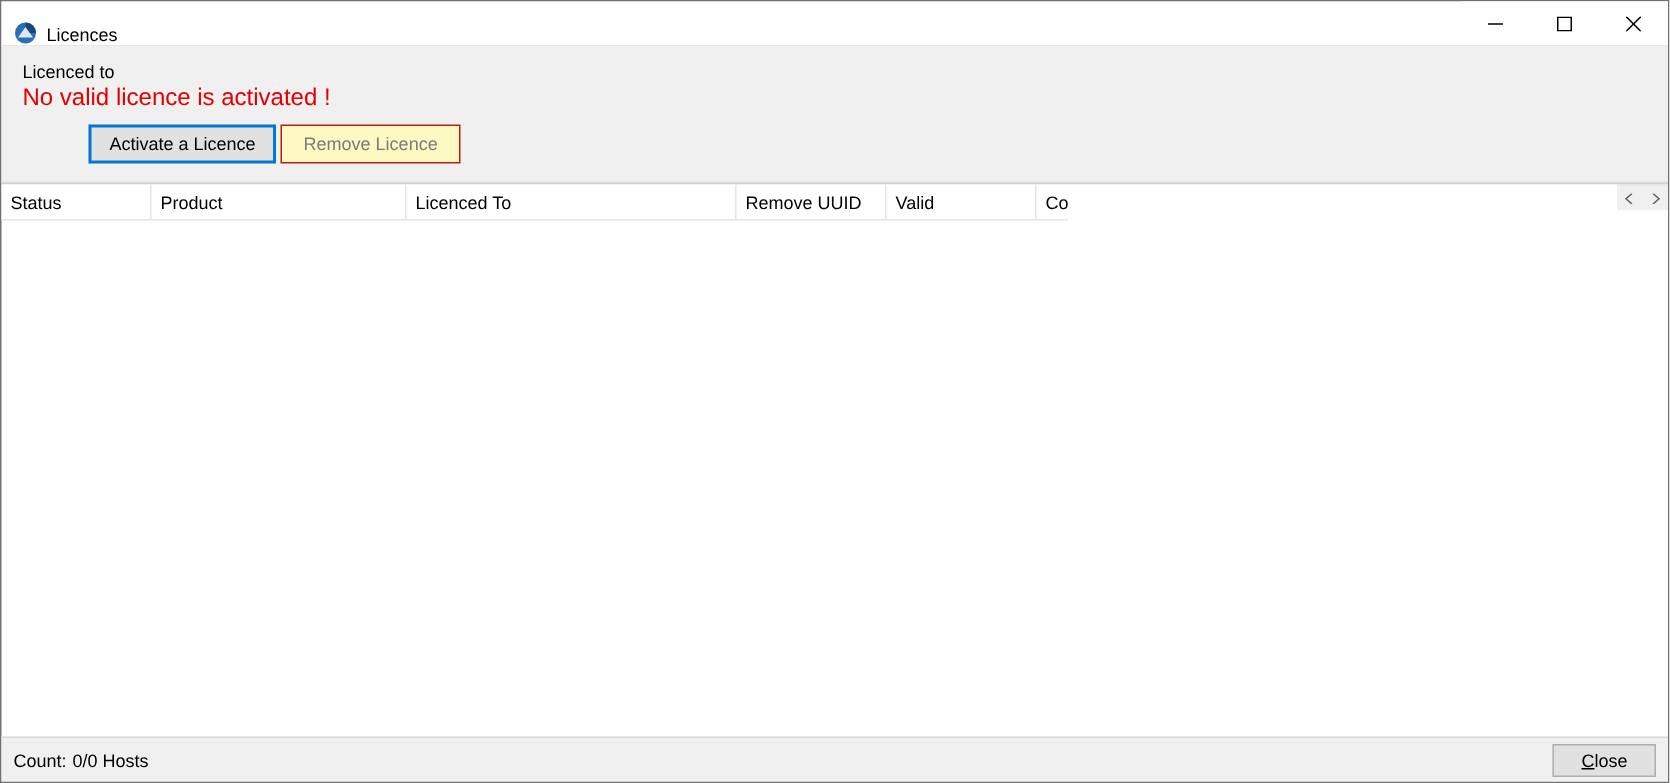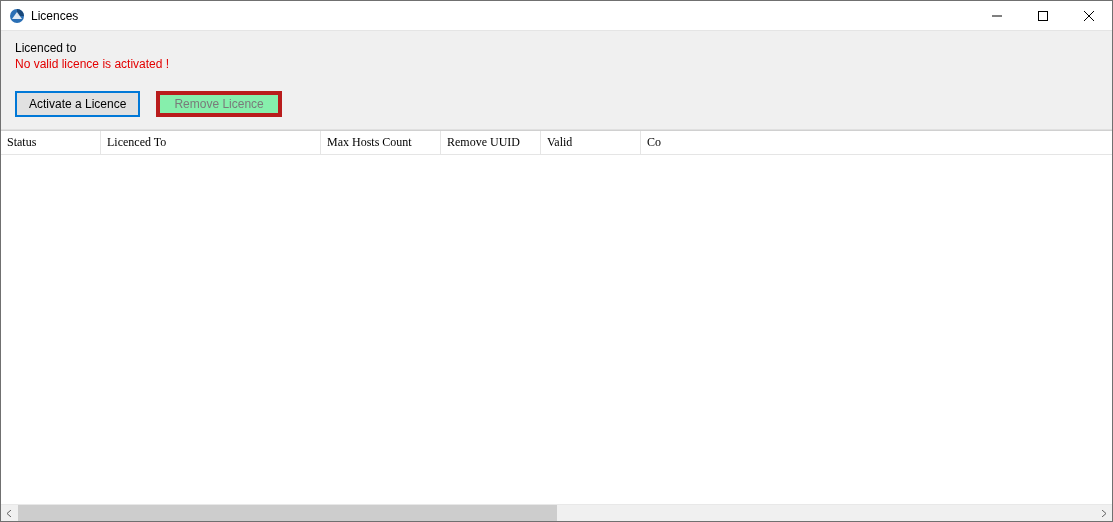"Licences" .titlebar { align-items: center -> flex-end }
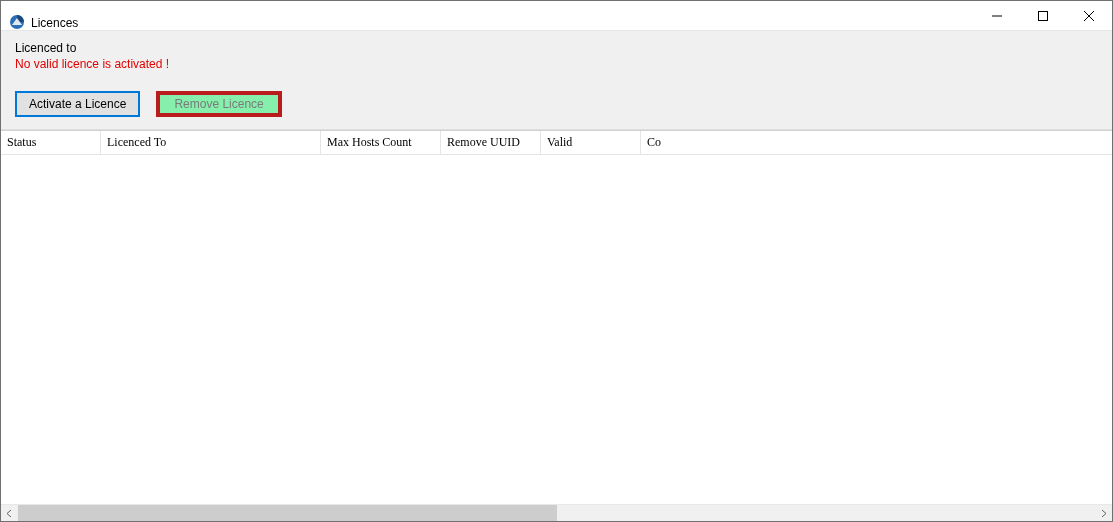"No valid licence is activated" .hp-warning { font-size: 12px -> 16px; margin-bottom: 20px -> 8px }
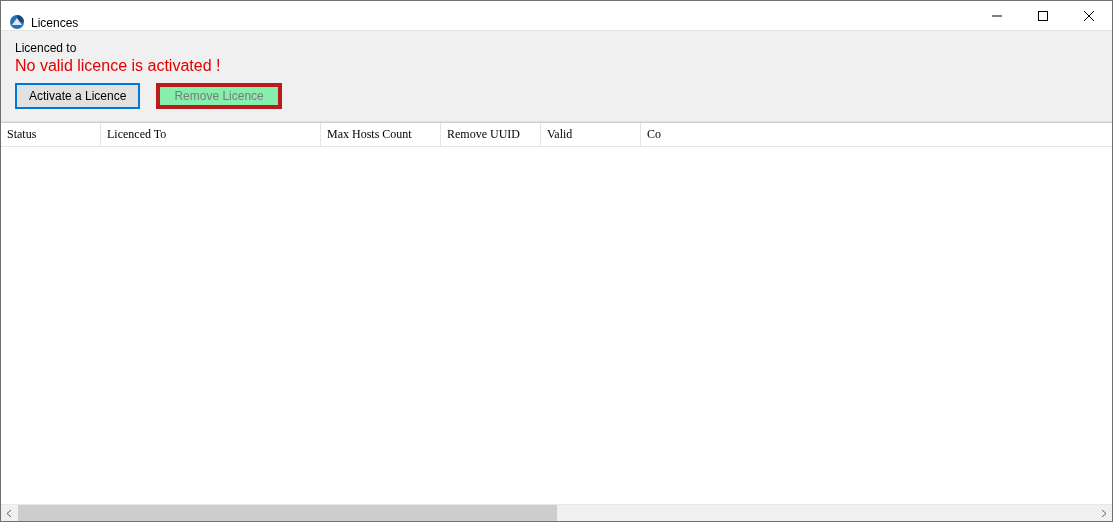"Activate a Licence" .hp-buttons { gap: 16px -> 3px; margin-left: none -> 44px }
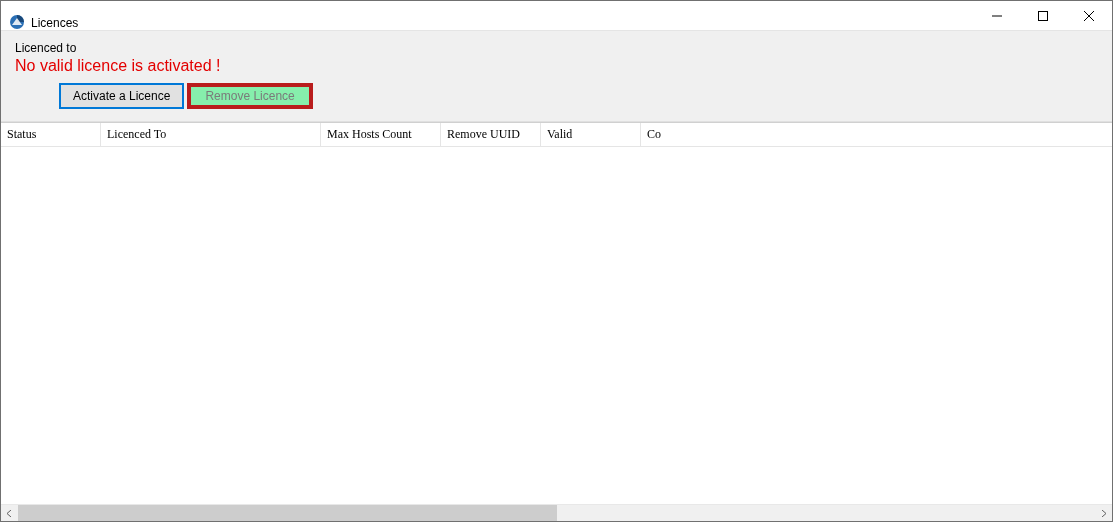"Remove Licence" .btn.disabled { background: #86efac -> #fef9c3; border: 4px solid #b91c1c -> 1px solid #b91c1c }
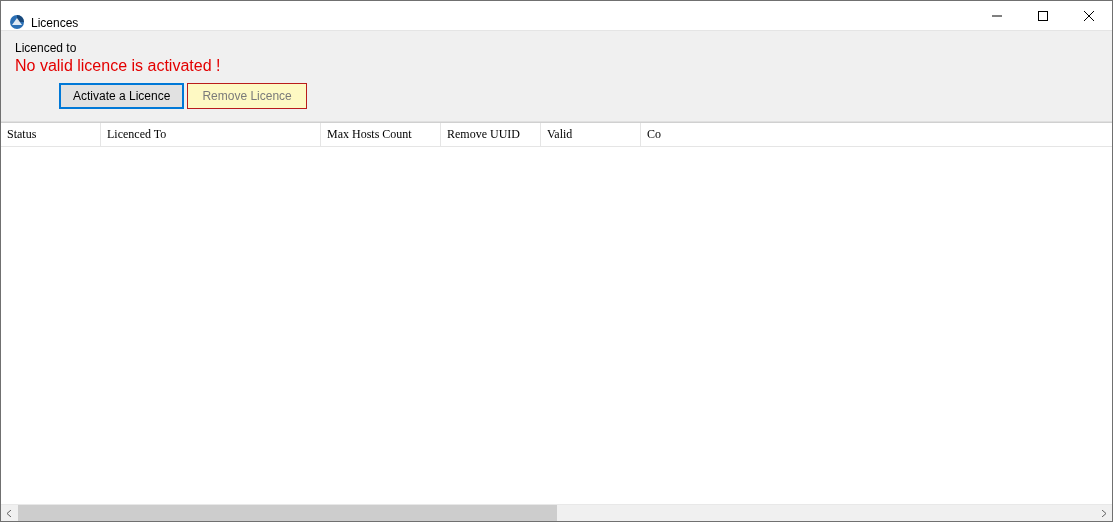"Status" .table-area { flex-direction: column -> none; font-family: Liberation Serif, serif -> none }
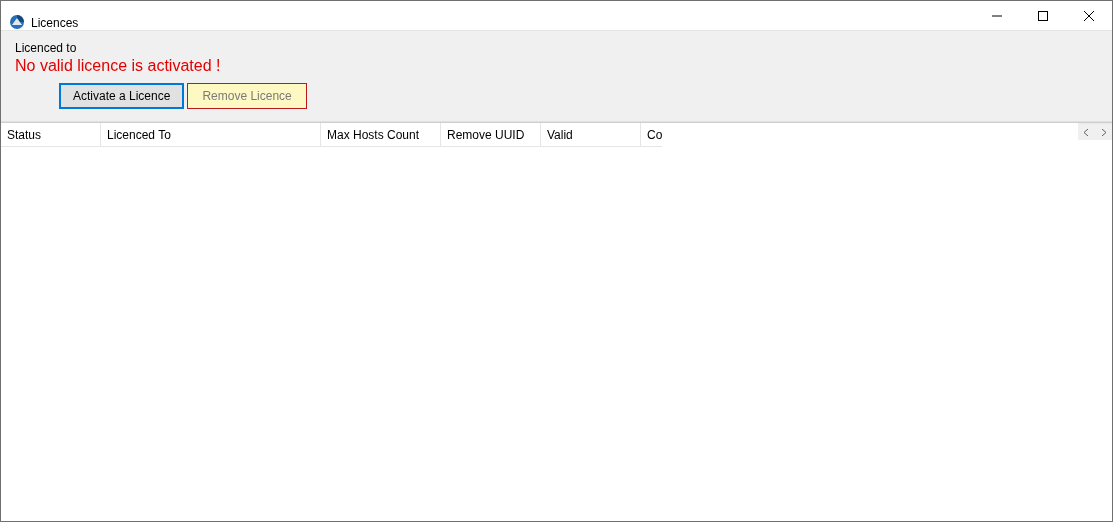"Product" div.th { html: none -> <div>Product</div> }
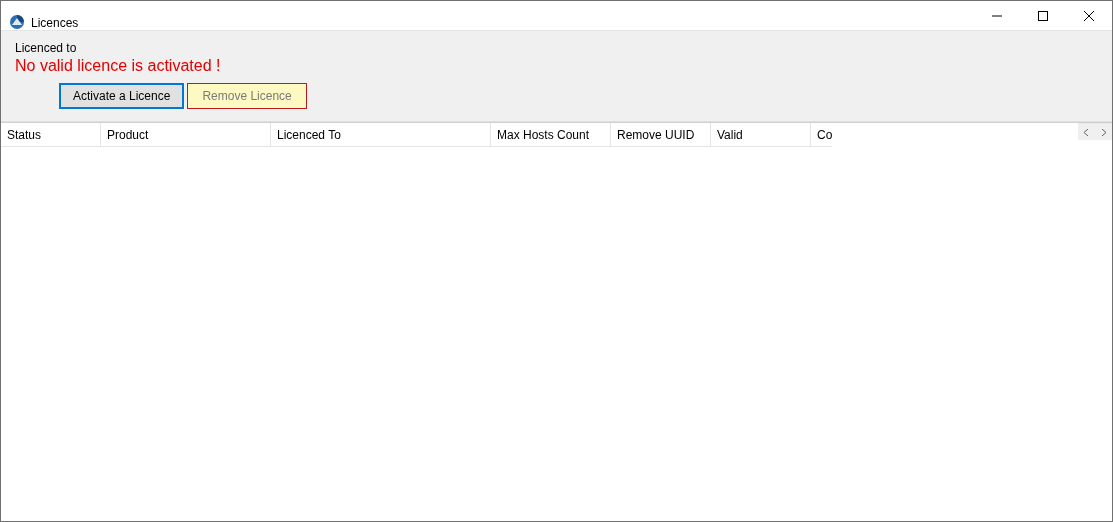"Max Hosts Count" div.th { html: <div>Max Hosts Count</div> -> none }
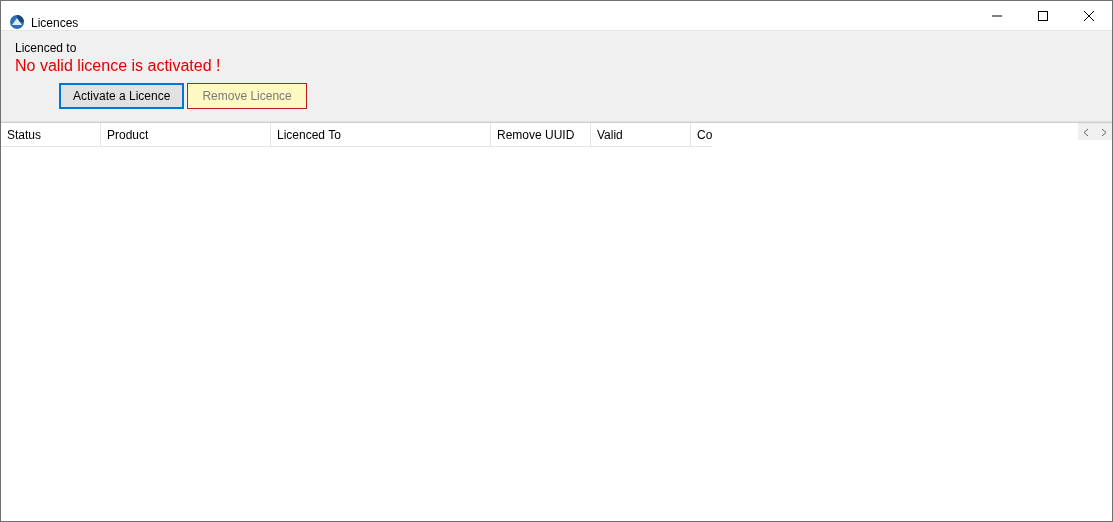"Count:" div.footer { html: none -> <div> <span>Count:</span> <span>0/0 Hosts</span> <span></span> <div> <span>C</span> <span>lose</span> </div> </div> }
